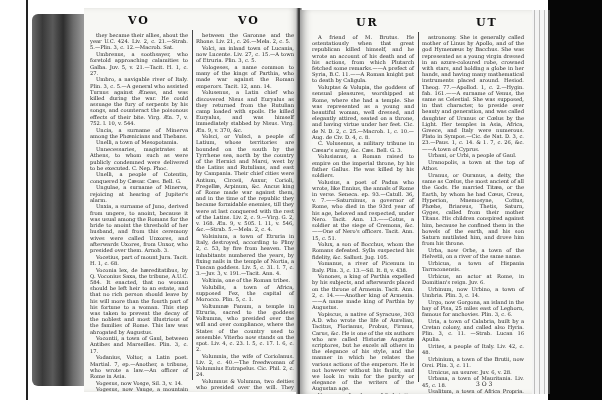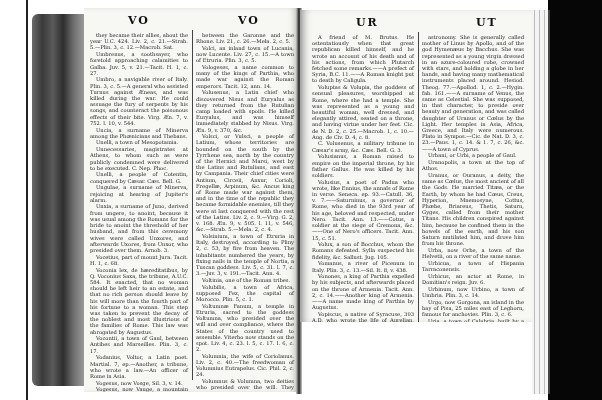"UR" .page-right { height: 312px -> 384px }
